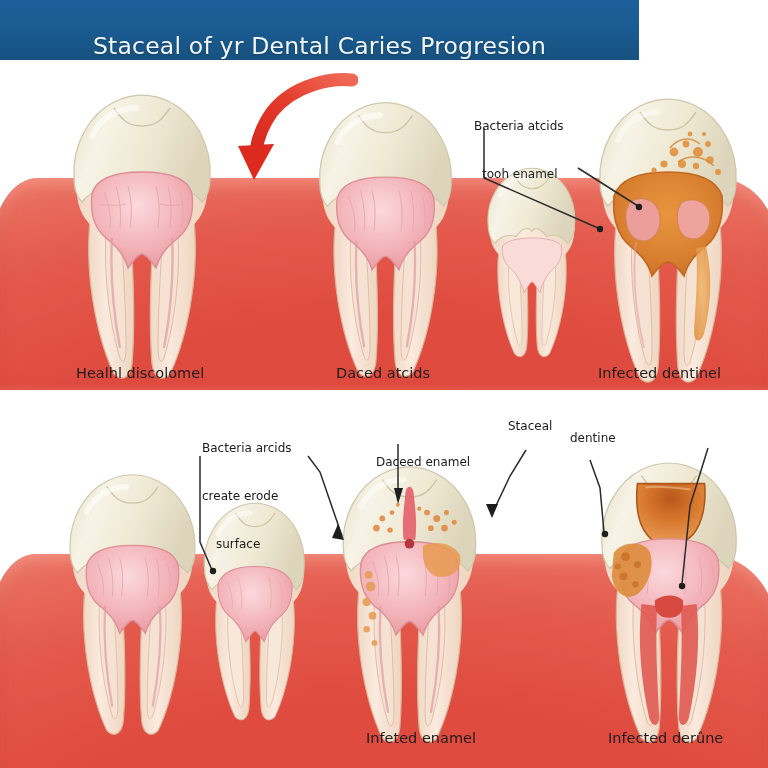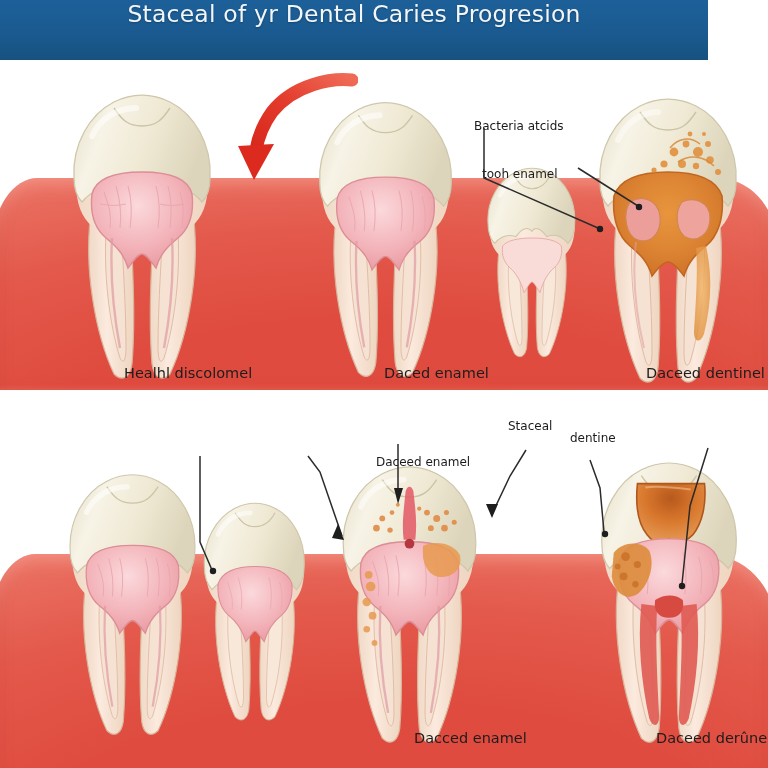"Staceal of yr Dental Caries" .banner { align-items: flex-start -> flex-end; width: 708px -> 639px }
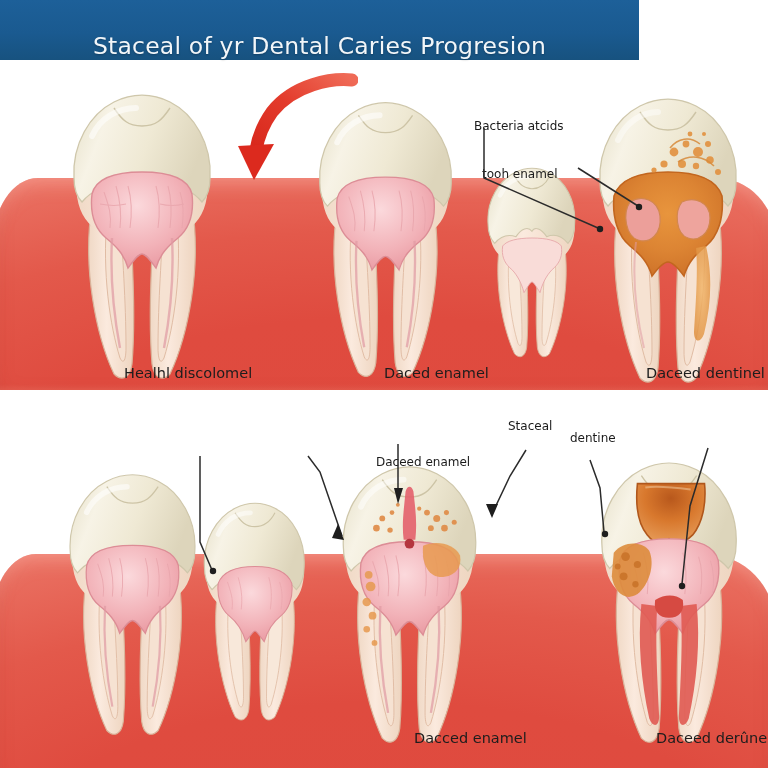"Healhl discolomel" .caption { margin-left: 48px -> none }
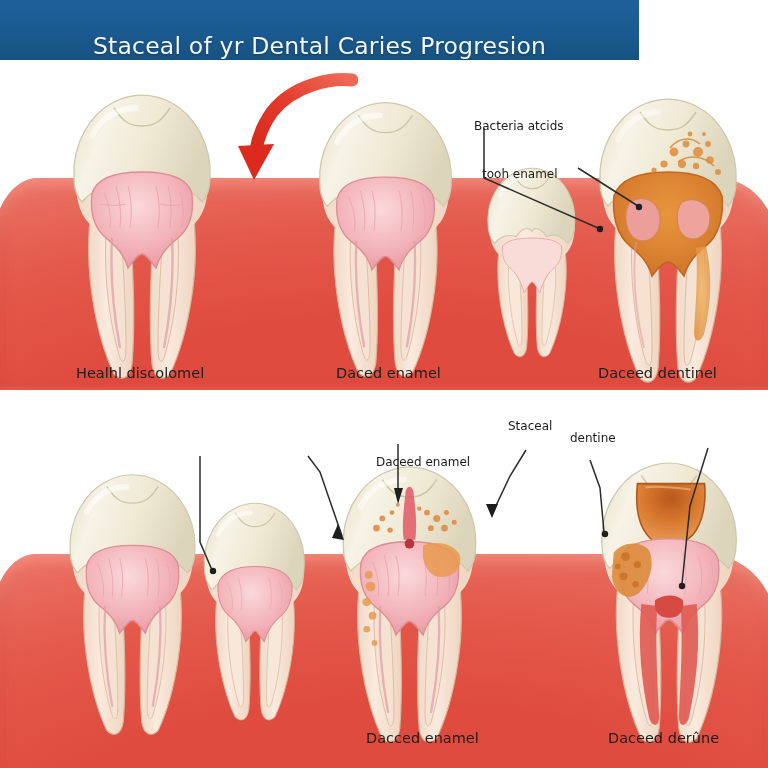"Daced enamel" div.caption { text: enamel -> atcids }
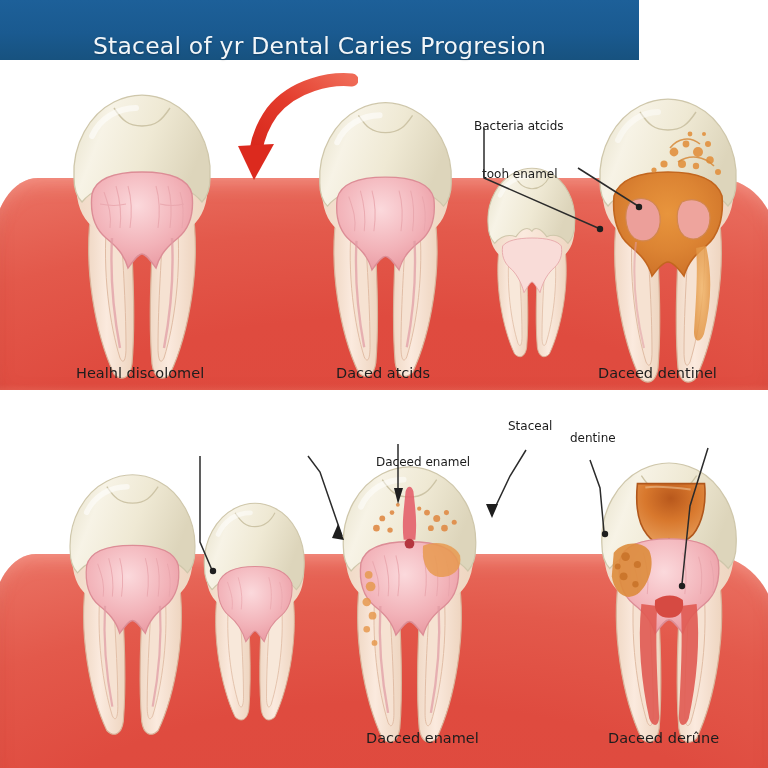"Daceed dentinel" div.caption { text: Daceed -> Infected }
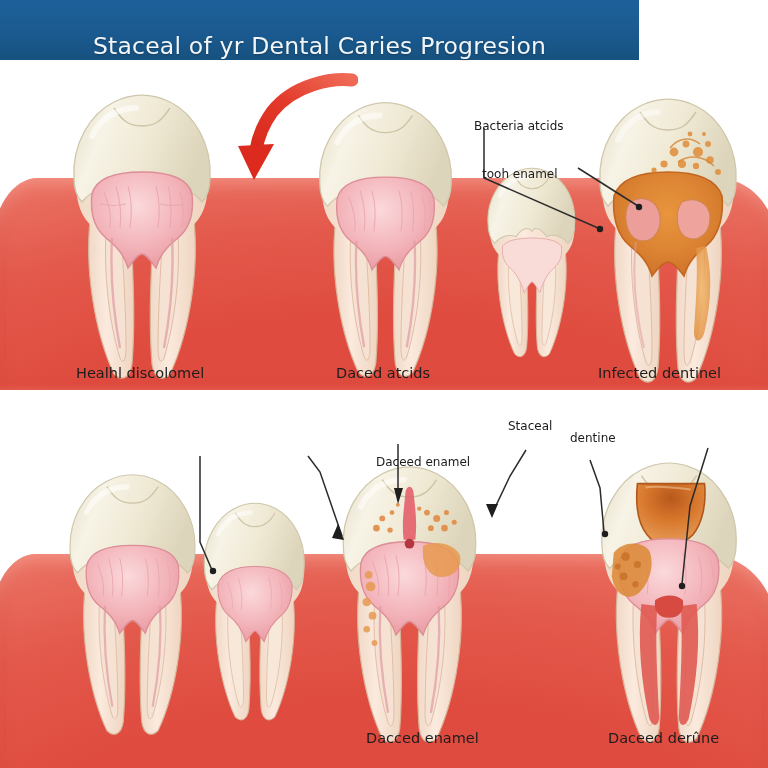"Bacteria arcids" div.callout { html: none -> <div> <div>Bacteria arcids</div> <div>create erode</div> <div>surface</div> </div> }
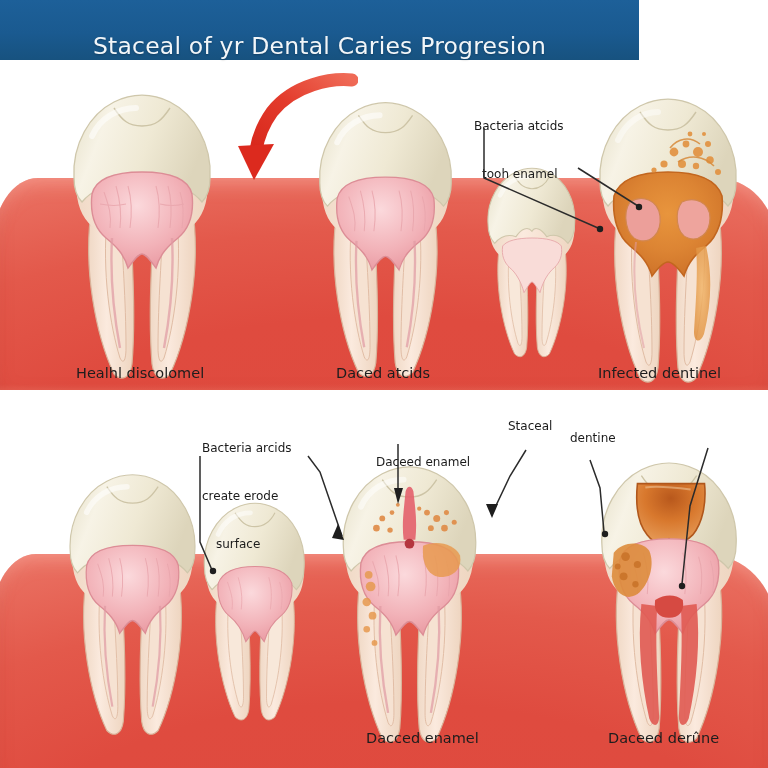"Dacced enamel" div.caption { text: Dacced -> Infeted }
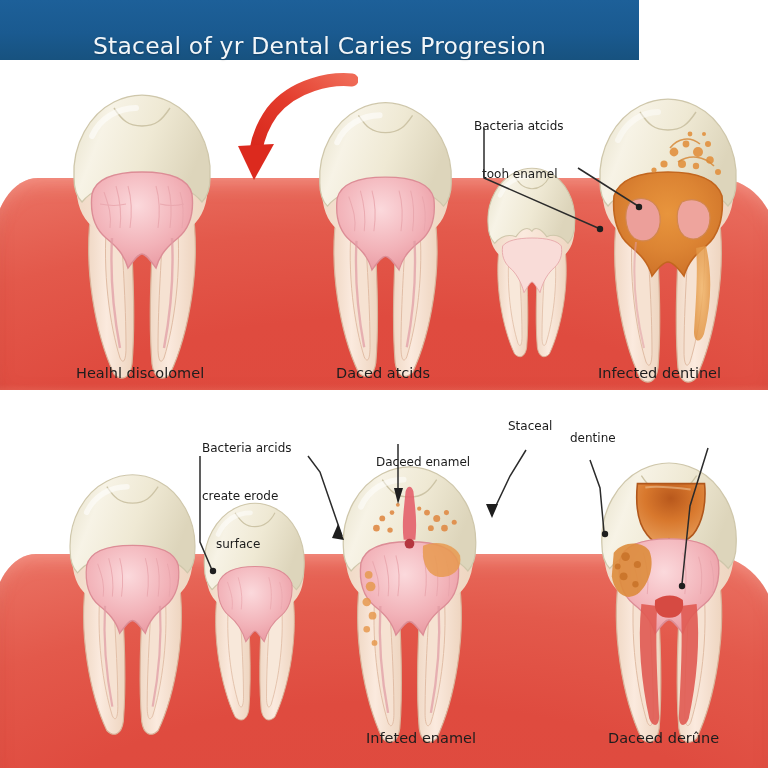"Daceed derûne" div.caption { text: Daceed -> Infected }
